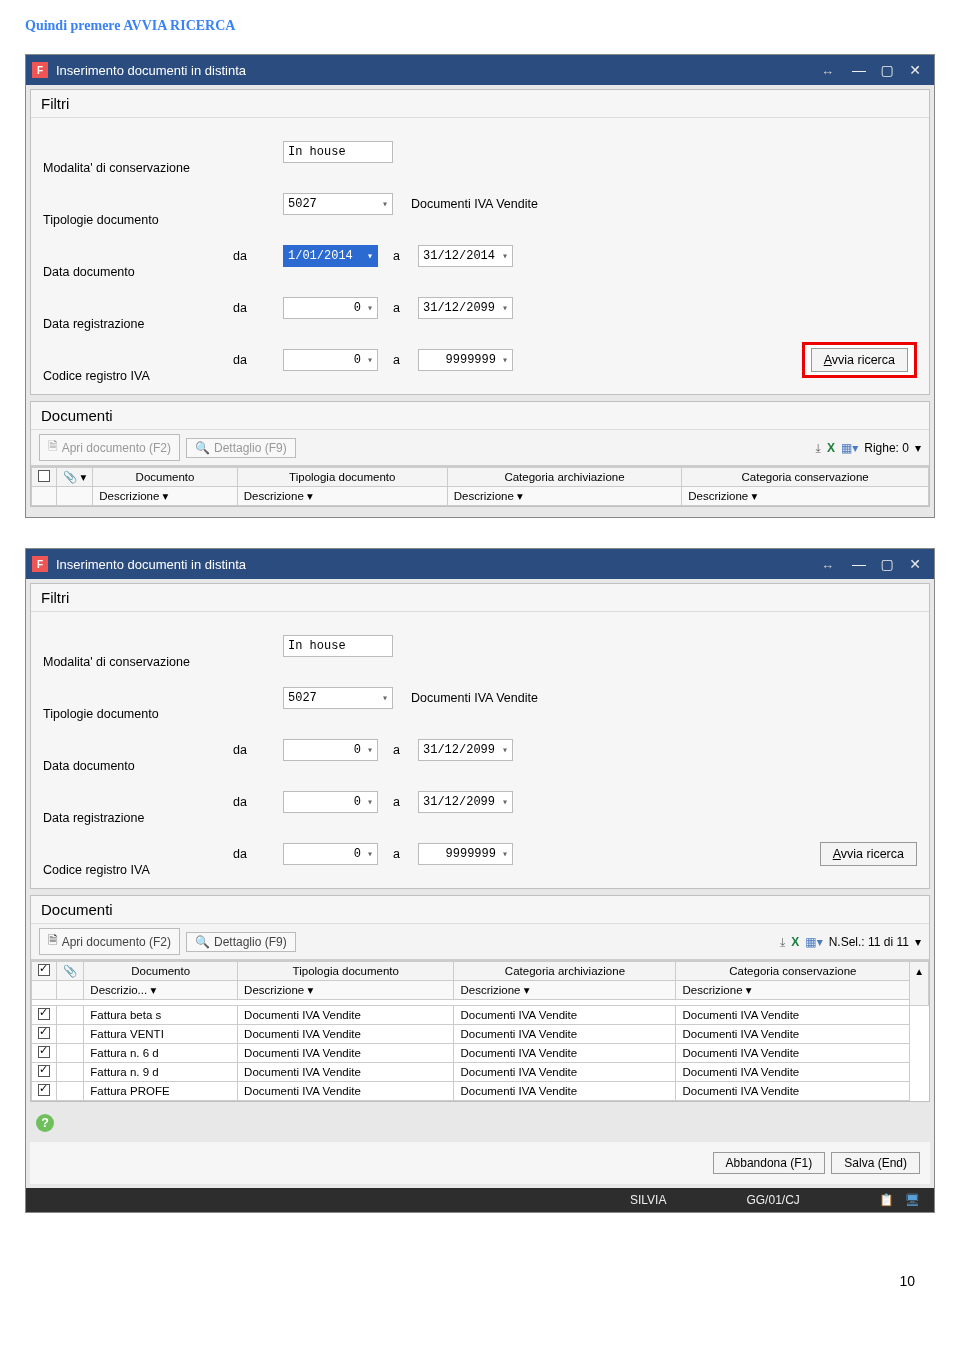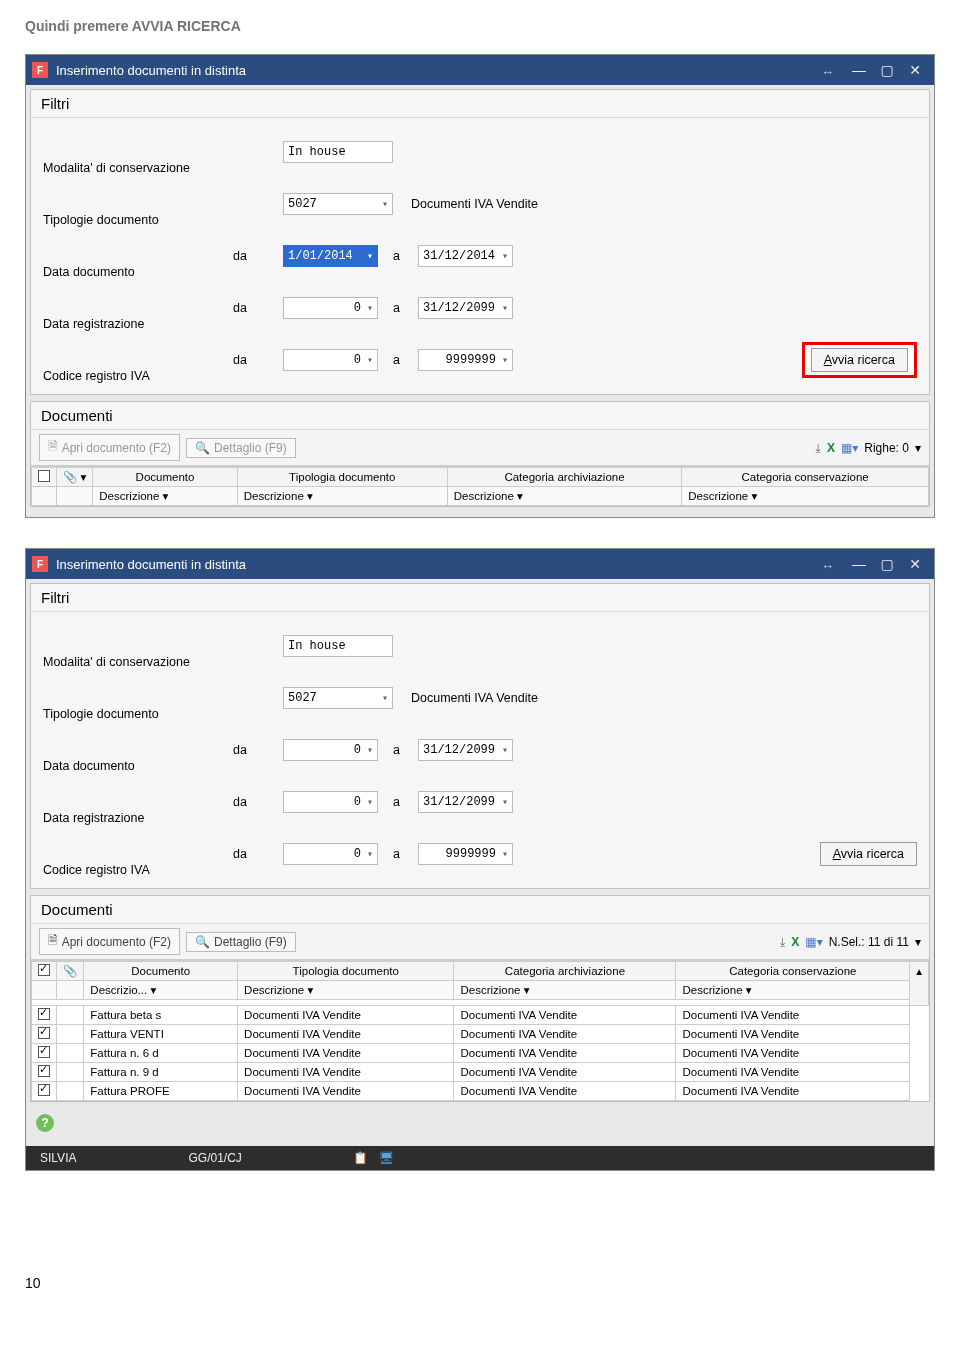"Quindi premere AVVIA RICERCA" .doc-text.red { color: #737373 -> #3b82f6; font-family: none -> Liberation Serif, serif }
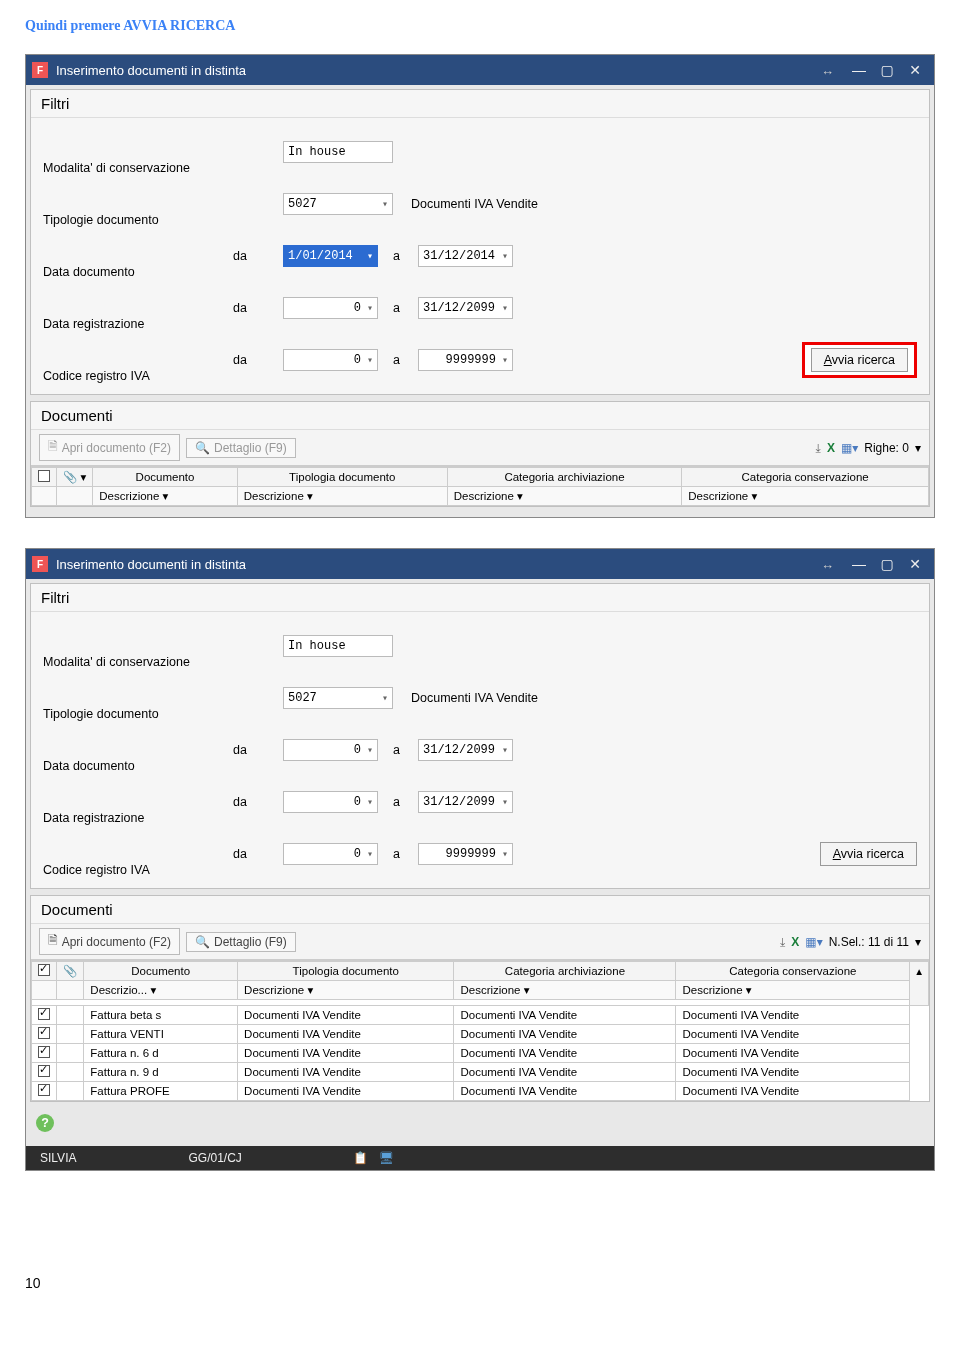"Abbandona (F1)" div.footer-btns { html: none -> <div> <span>Abbandona (F1)</span> <span>Salva (End)</span> </div> }
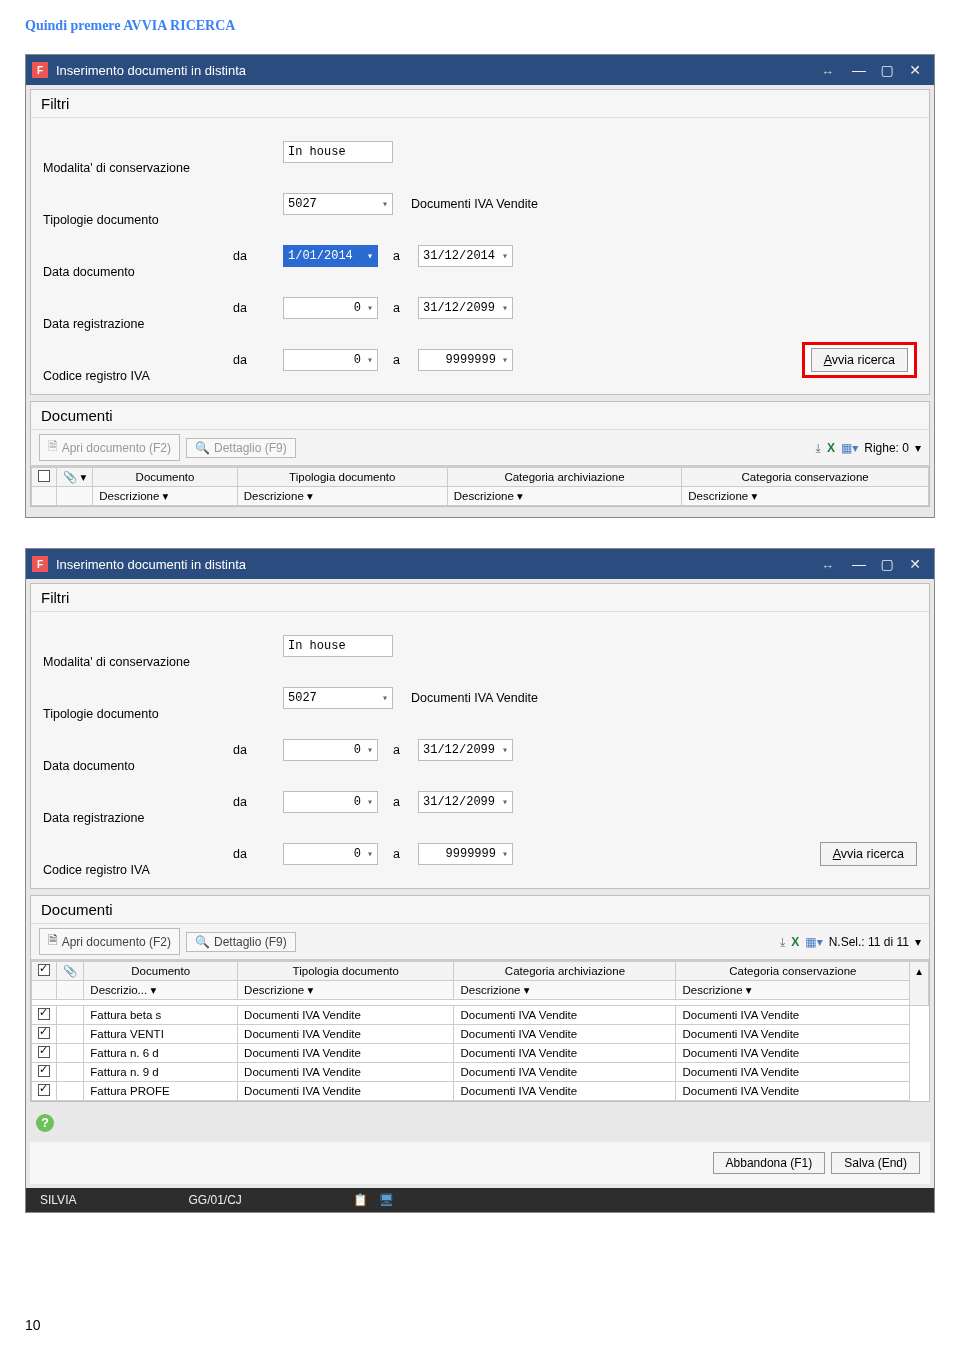"SILVIA" .statusbar { gap: 112px -> 80px; justify-content: none -> flex-end }
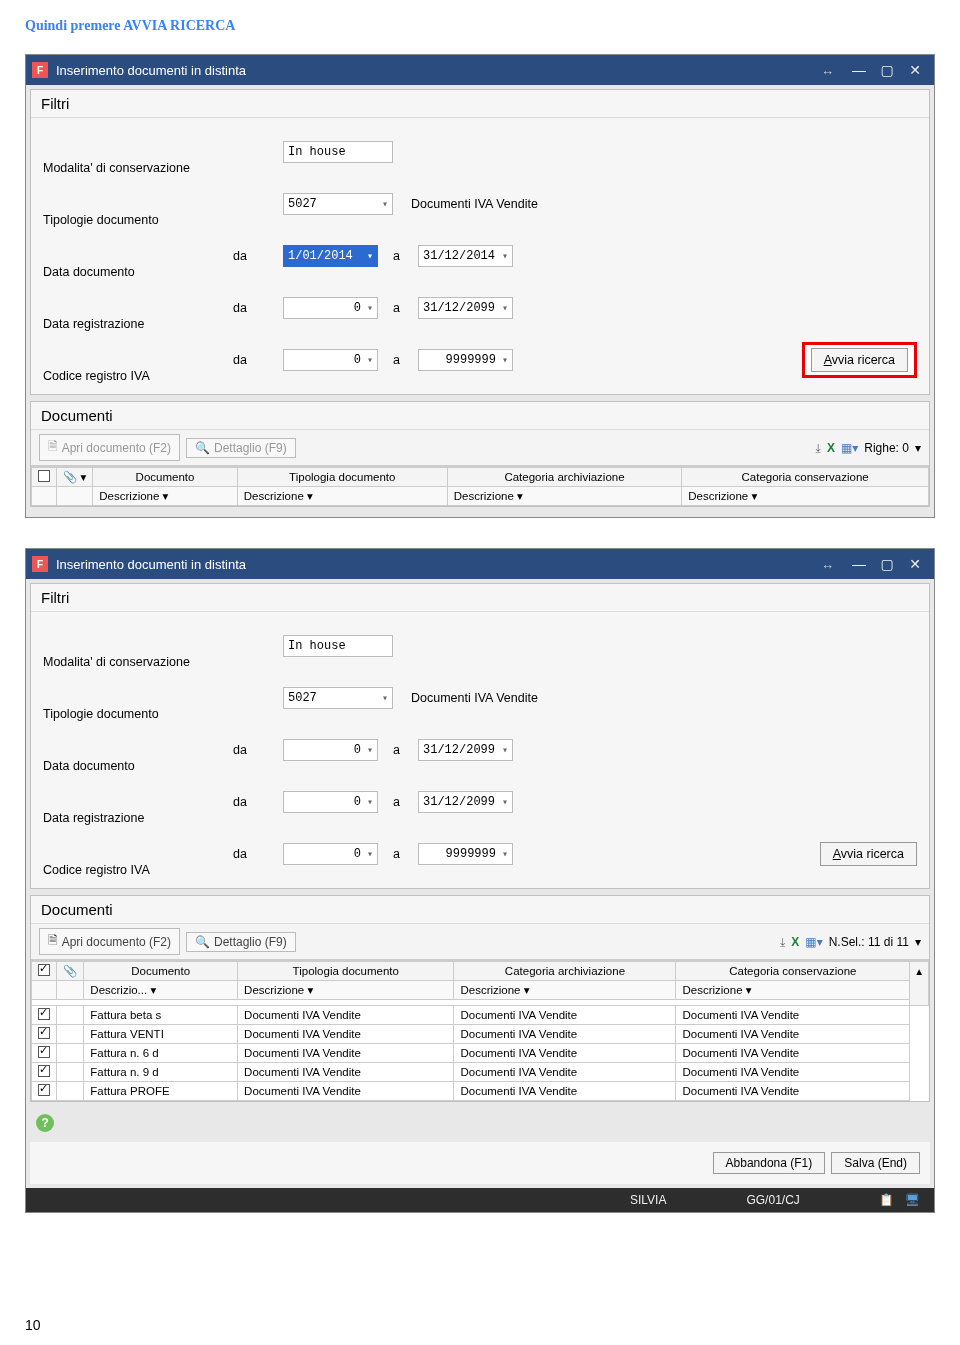"10" .page-num { margin-top: 104px -> 60px; text-align: none -> right }
